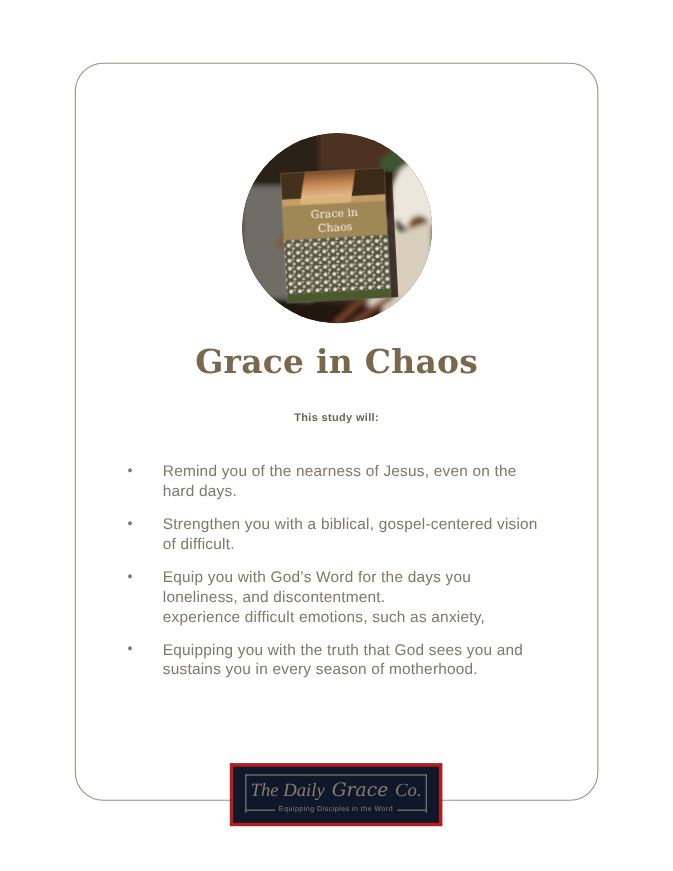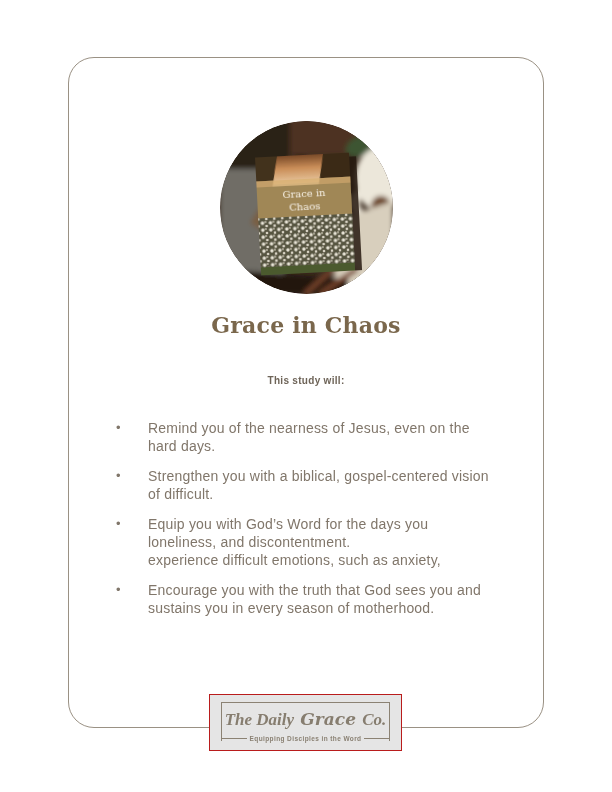"Grace in Chaos" .doc-title { font-size: 22px -> 30px }
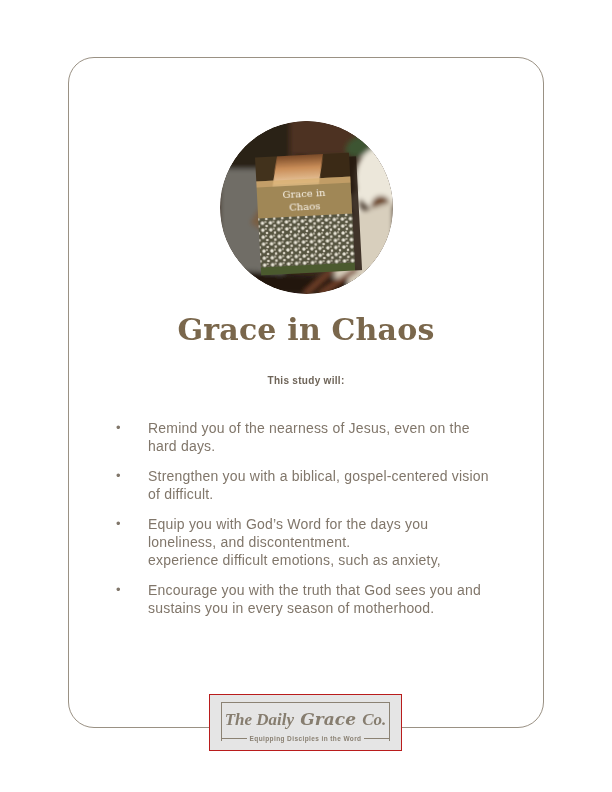"Encourage you with the truth" span { text: Encourage -> Equipping }
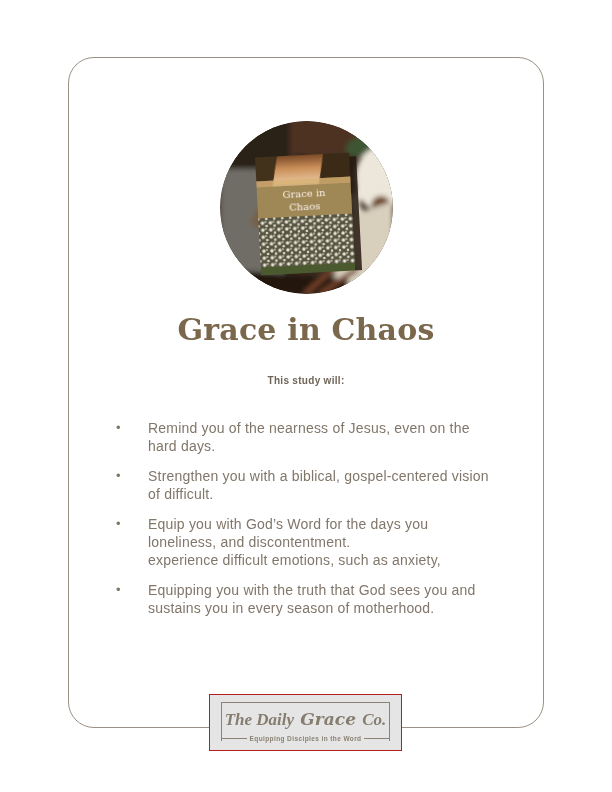"The Daily Grace Co." .logo-outer { background: #e5e5e5 -> #0f172a; border: 1px solid #b91c1c -> 3px solid #b91c1c; font-weight: bold -> none }
